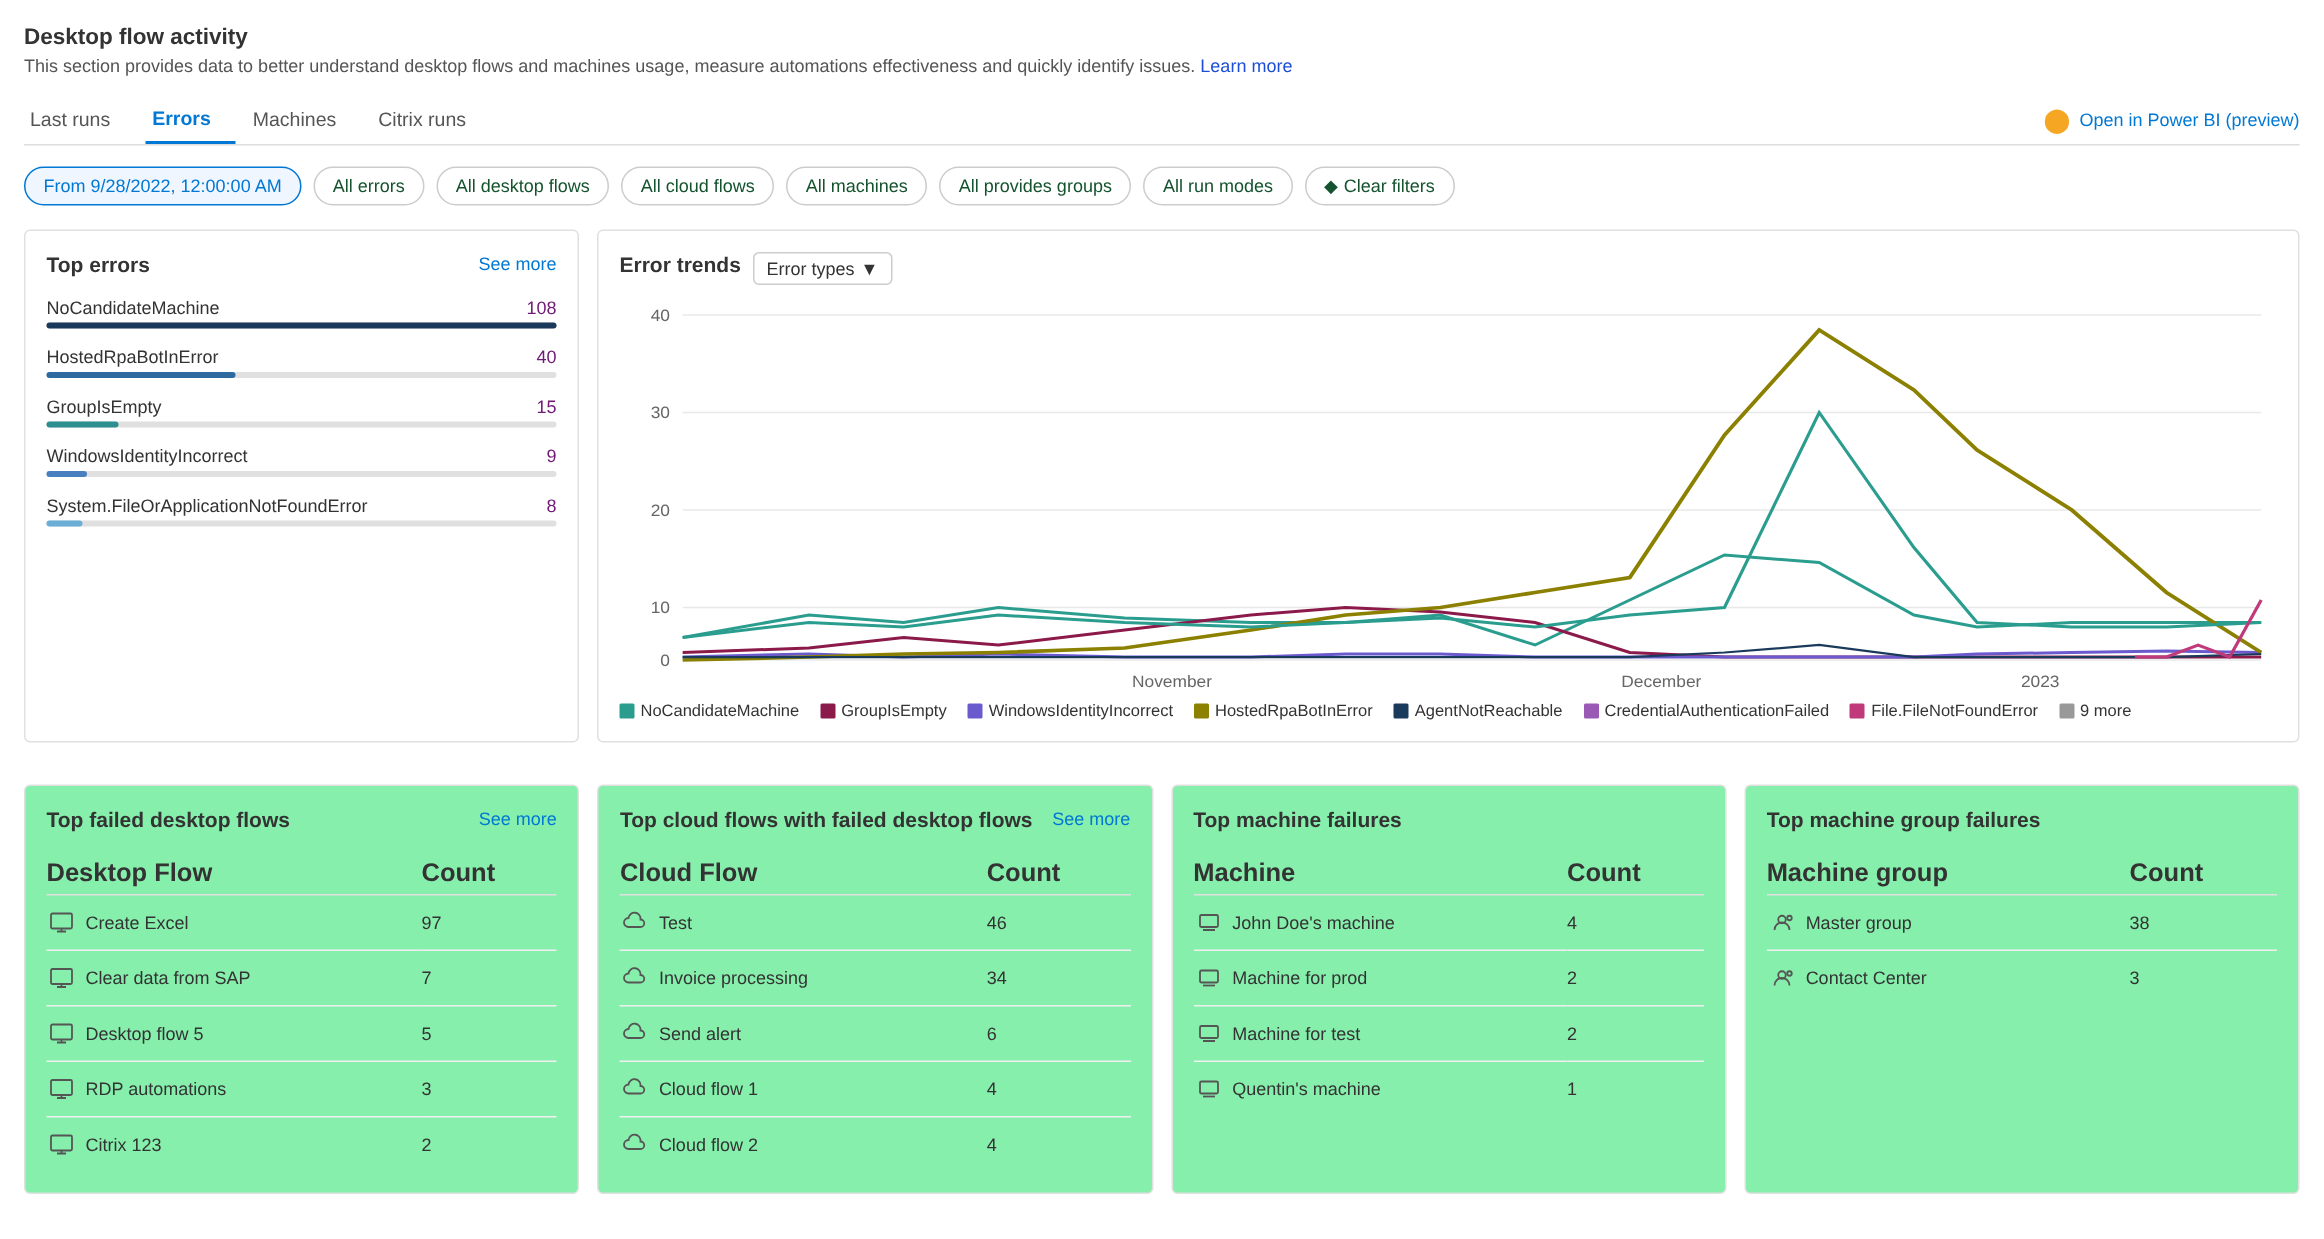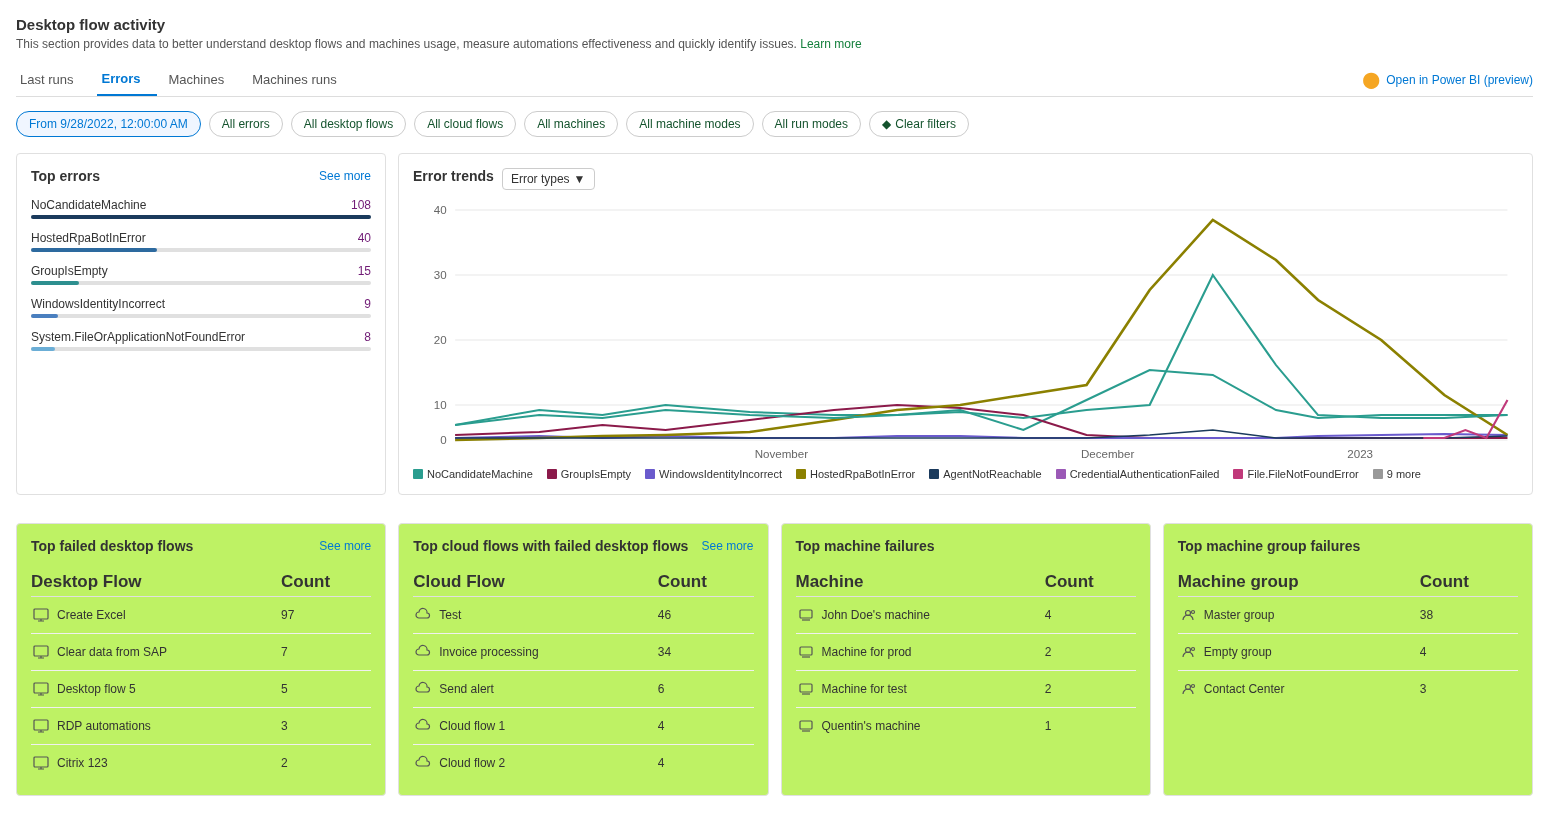"Learn more" .page-subtitle a { color: #15803d -> #1d4ed8 }
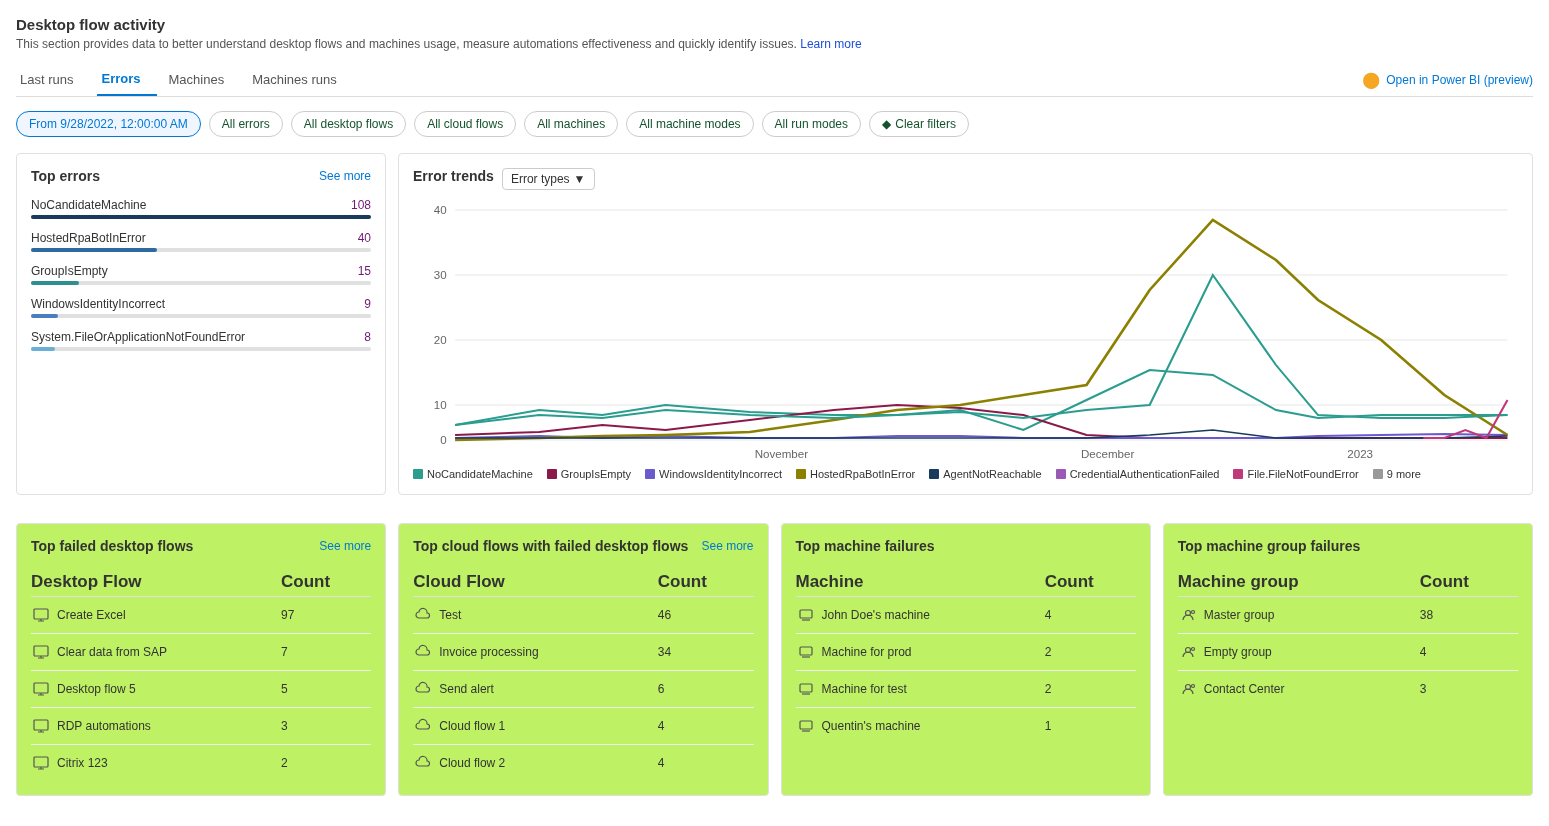"Machines runs" div.tab { text: Machines -> Citrix }
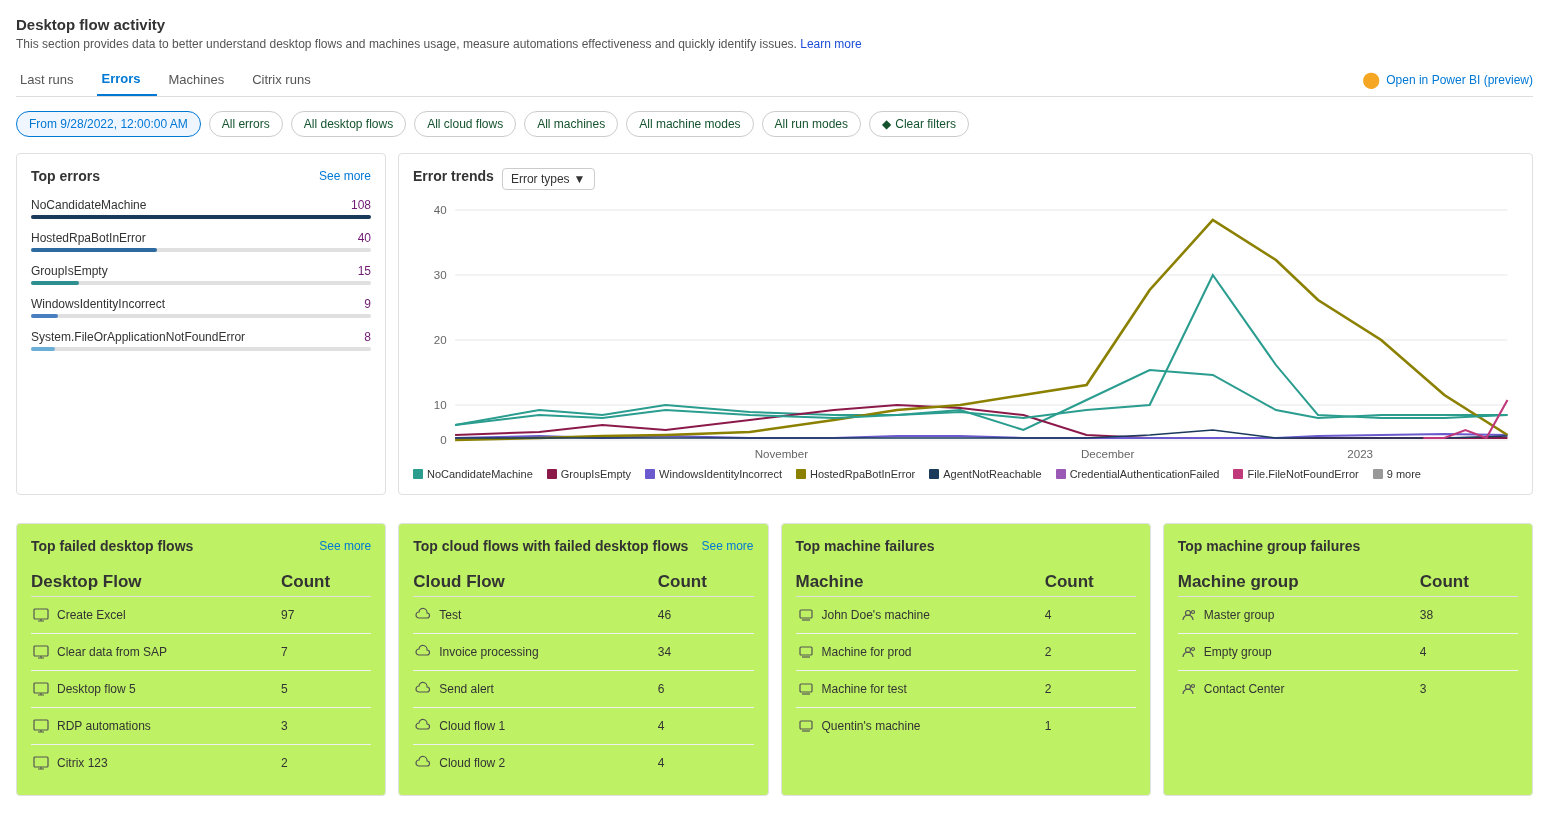"All machine modes" button.filter-btn { text: machine modes -> provides groups }
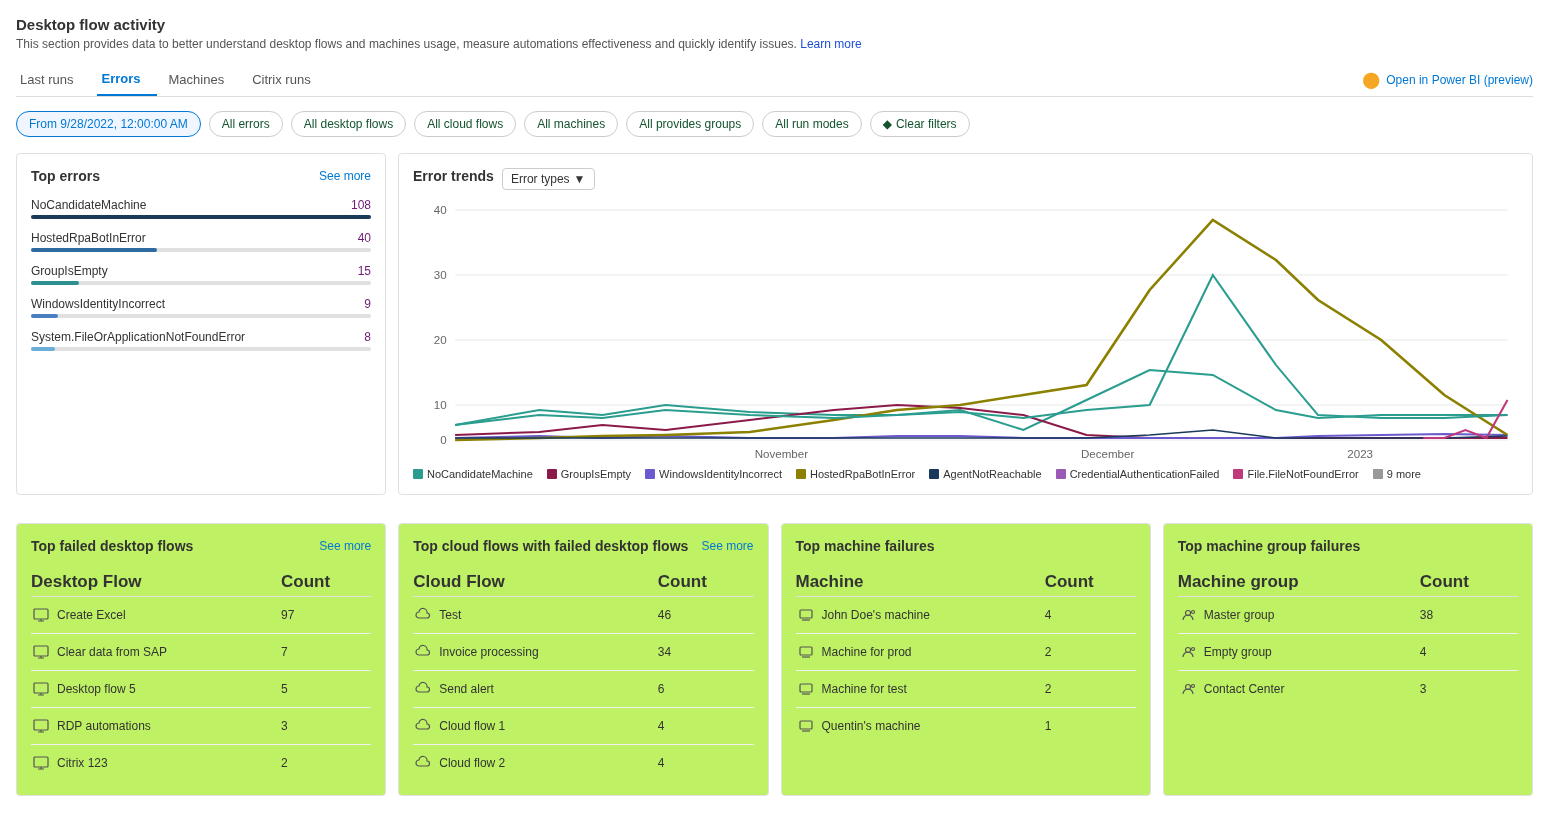"Top failed desktop flows" .bottom-panel { background: #bef264 -> #86efac }
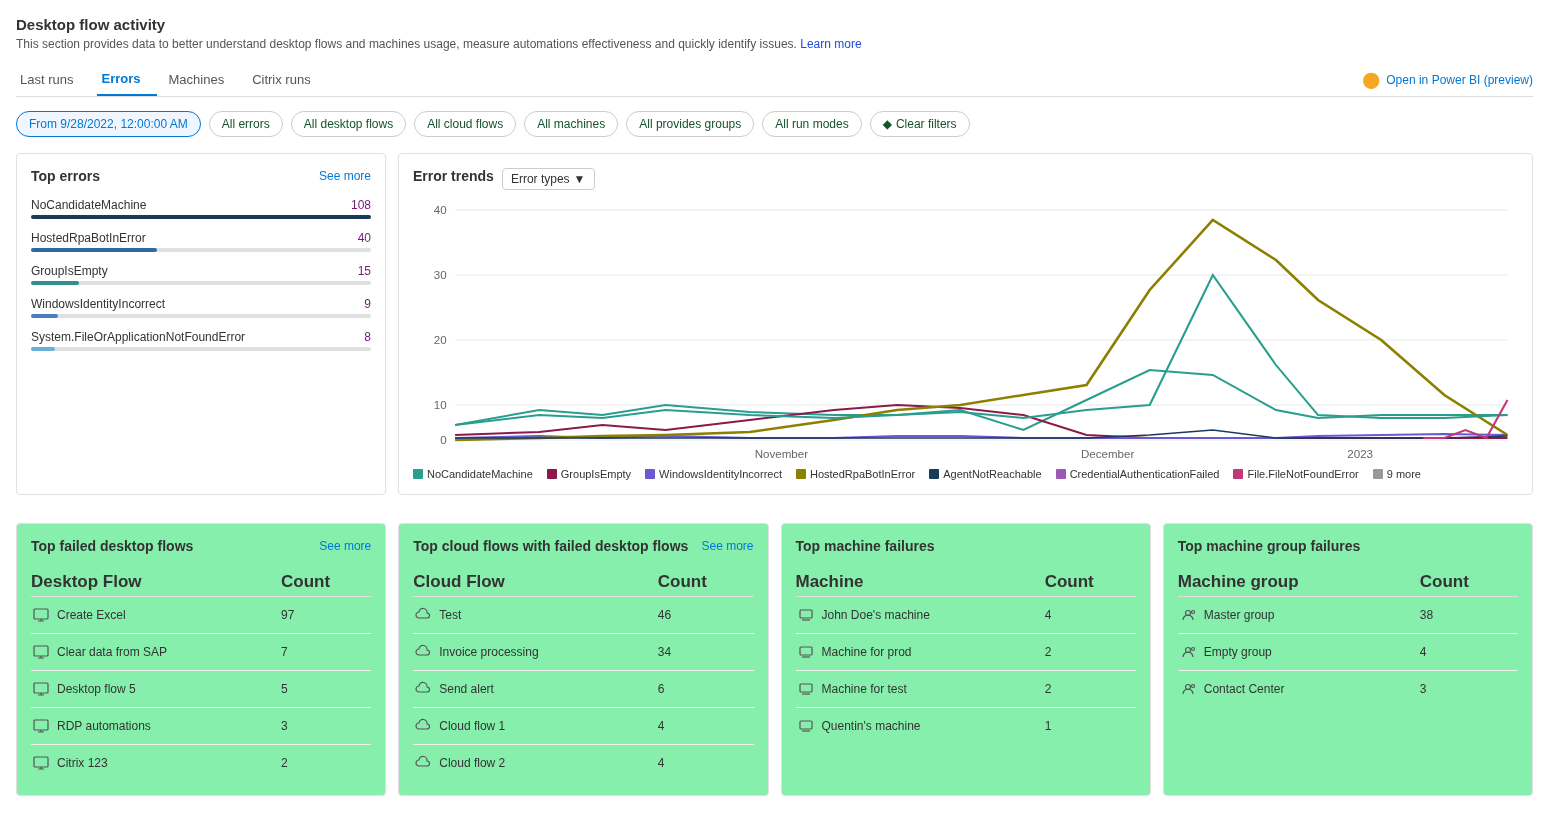"Empty group" tr { html: <tr> <td> <div><span> <svg> <circle></circle> <path></path> <circle></circle> </svg> </span>Empty group</div> </td> <td>4</td> </tr> -> none }
